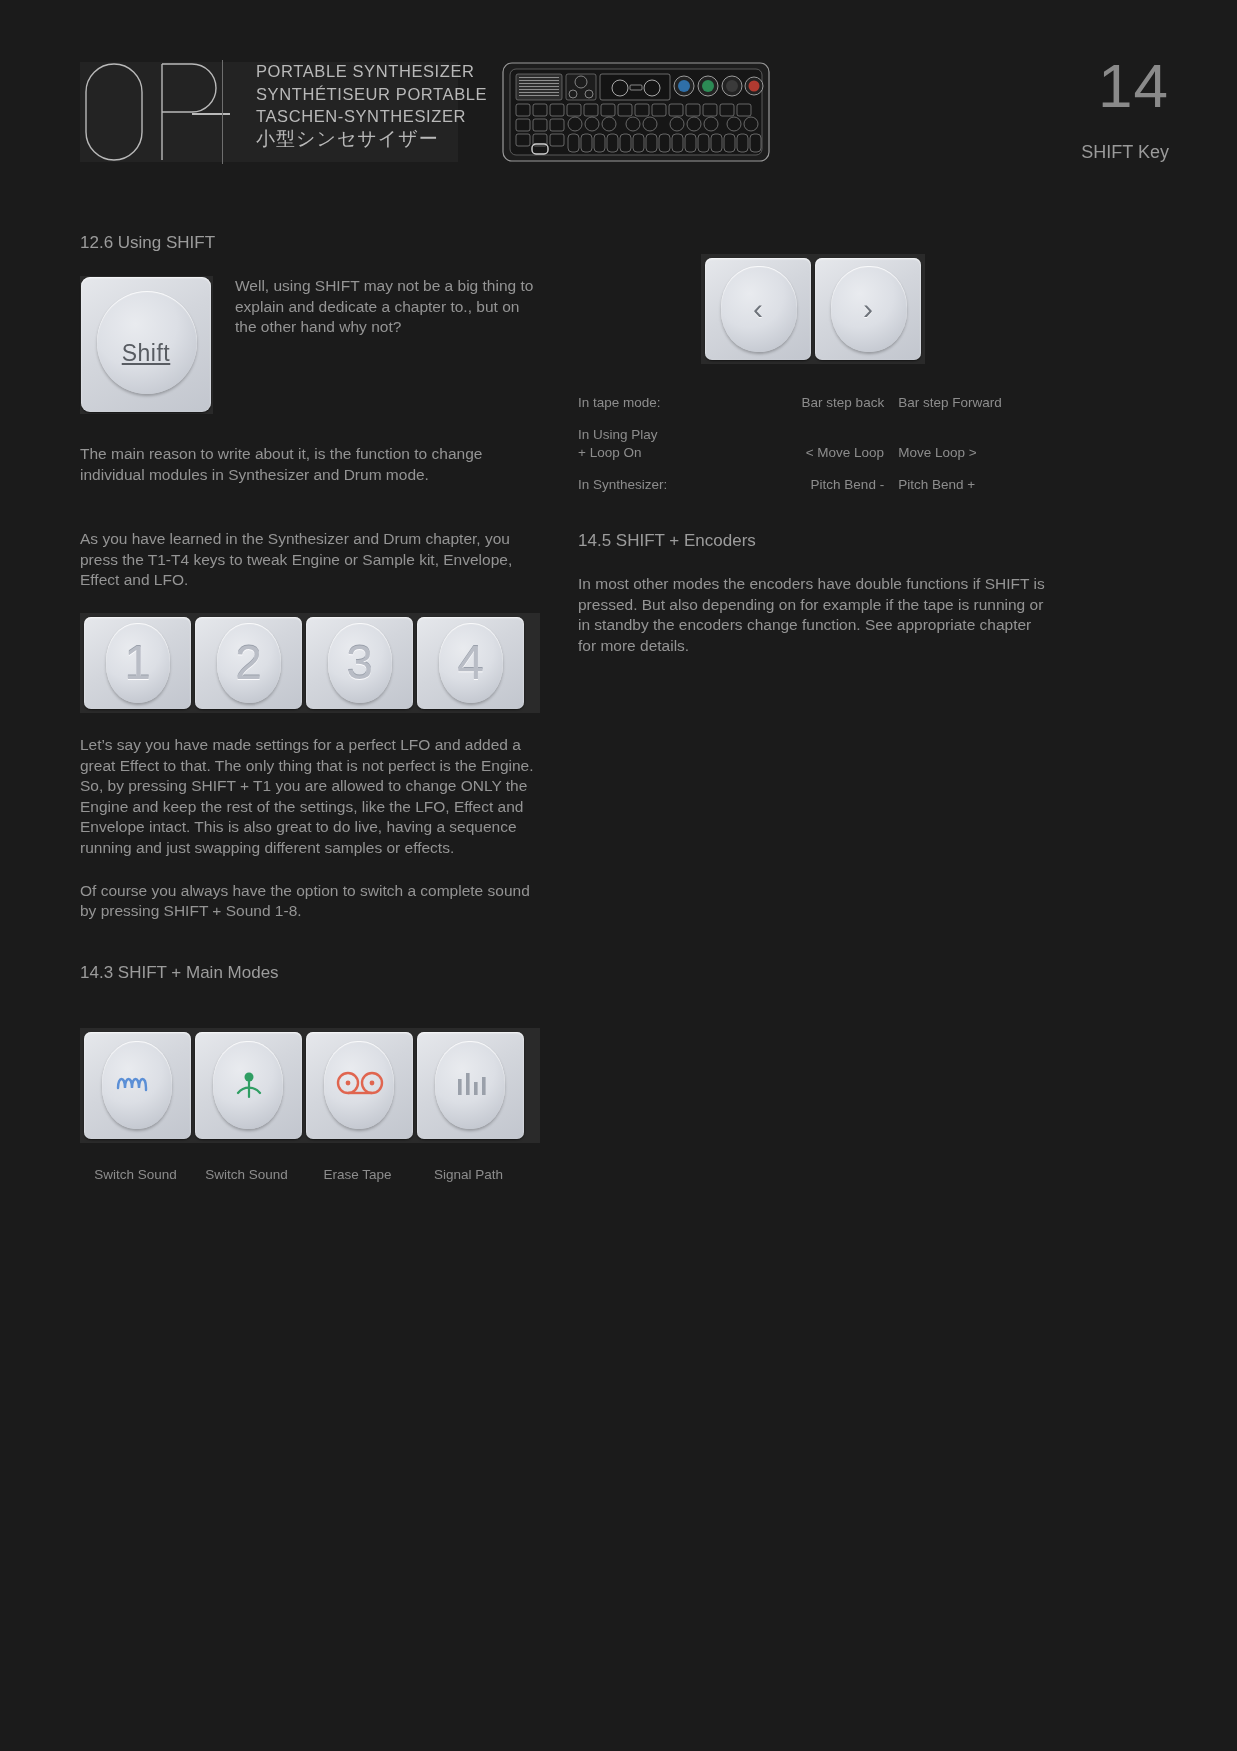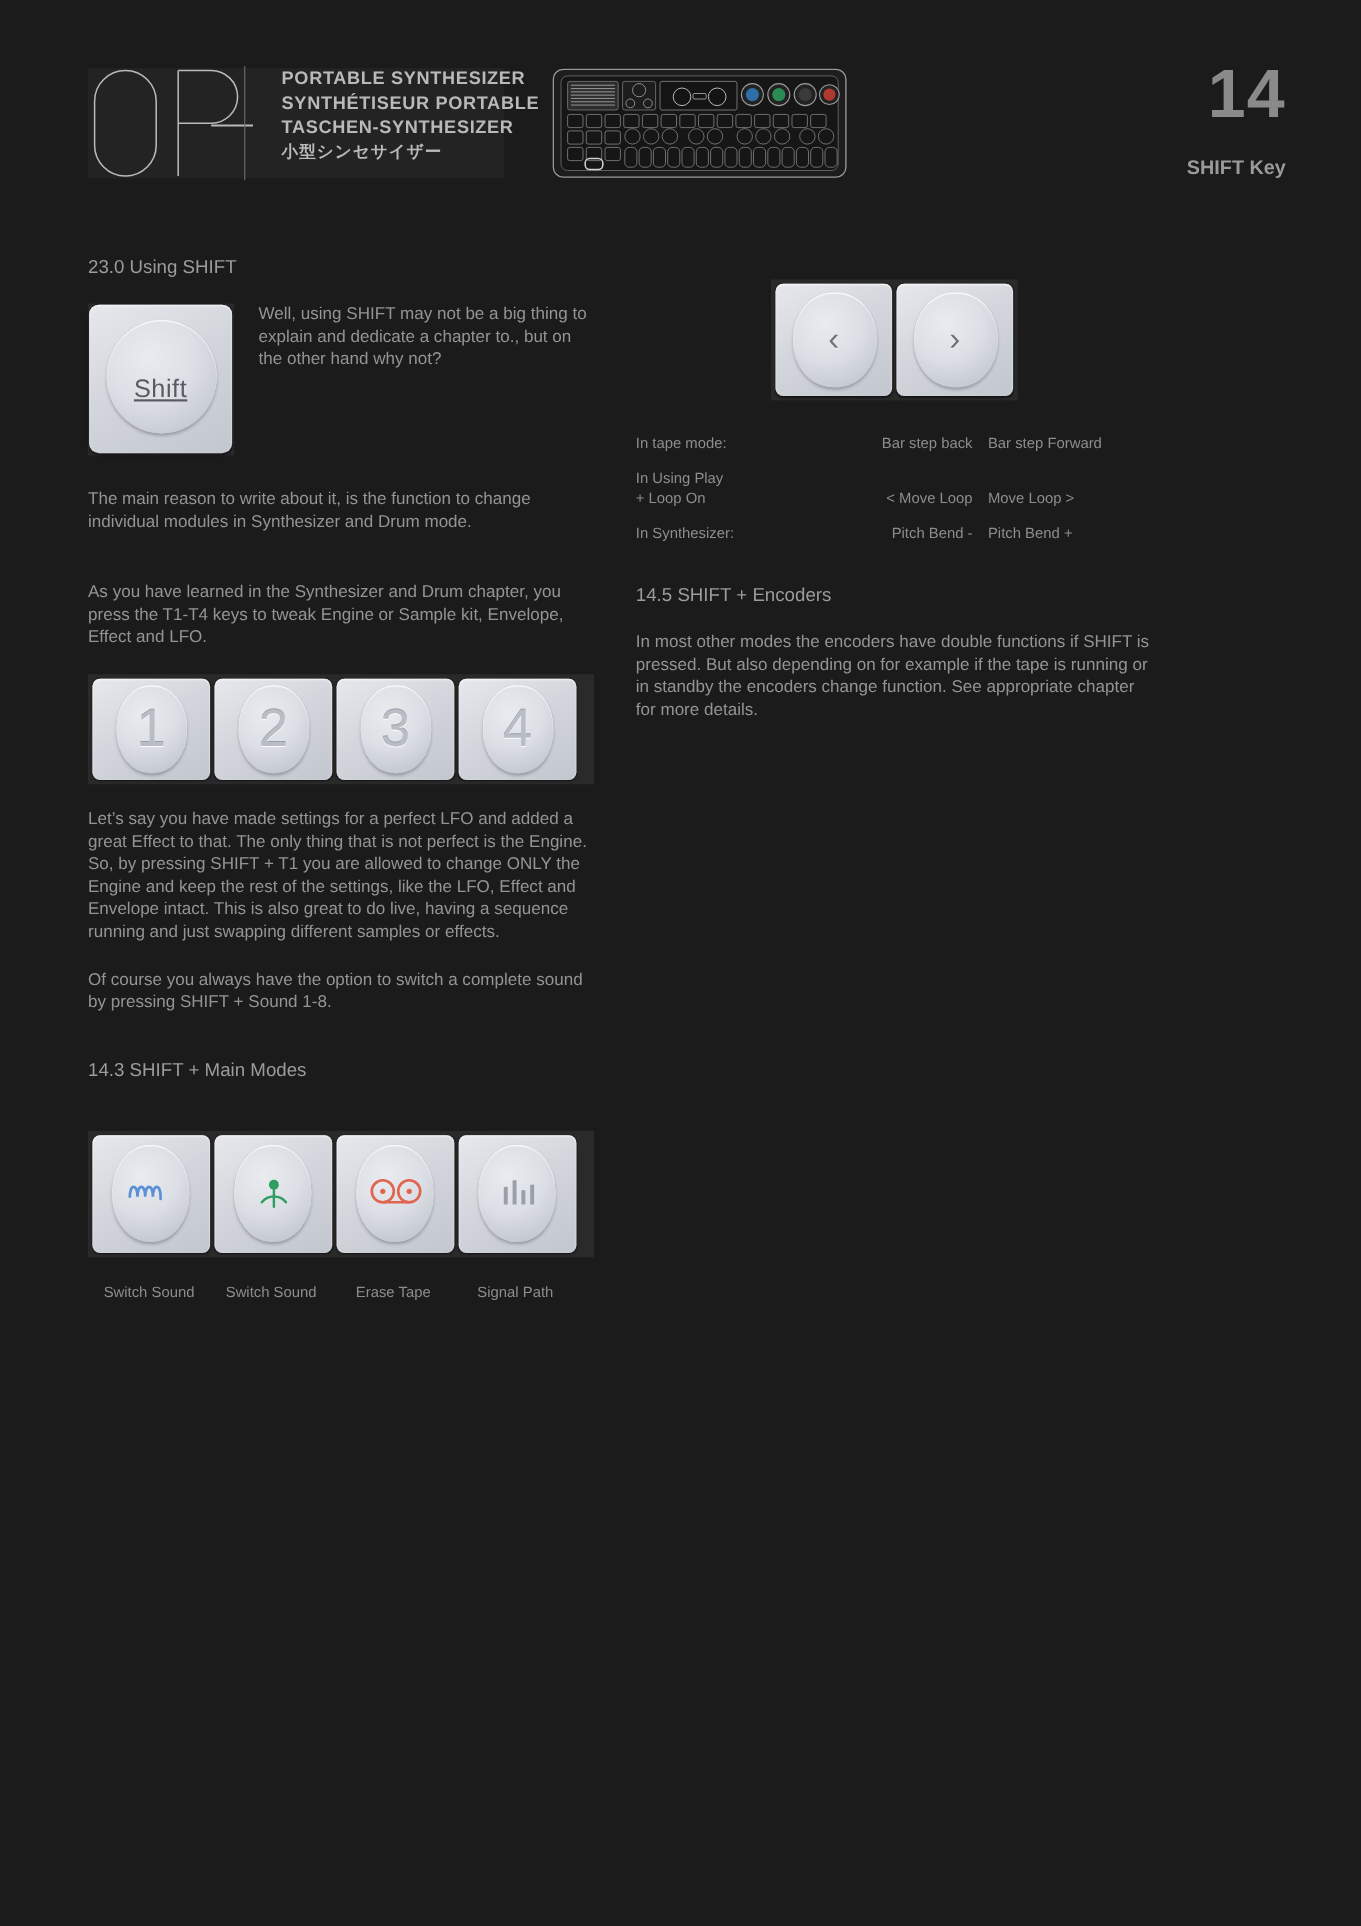"PORTABLE SYNTHESIZER" .header { font-weight: bold -> none }
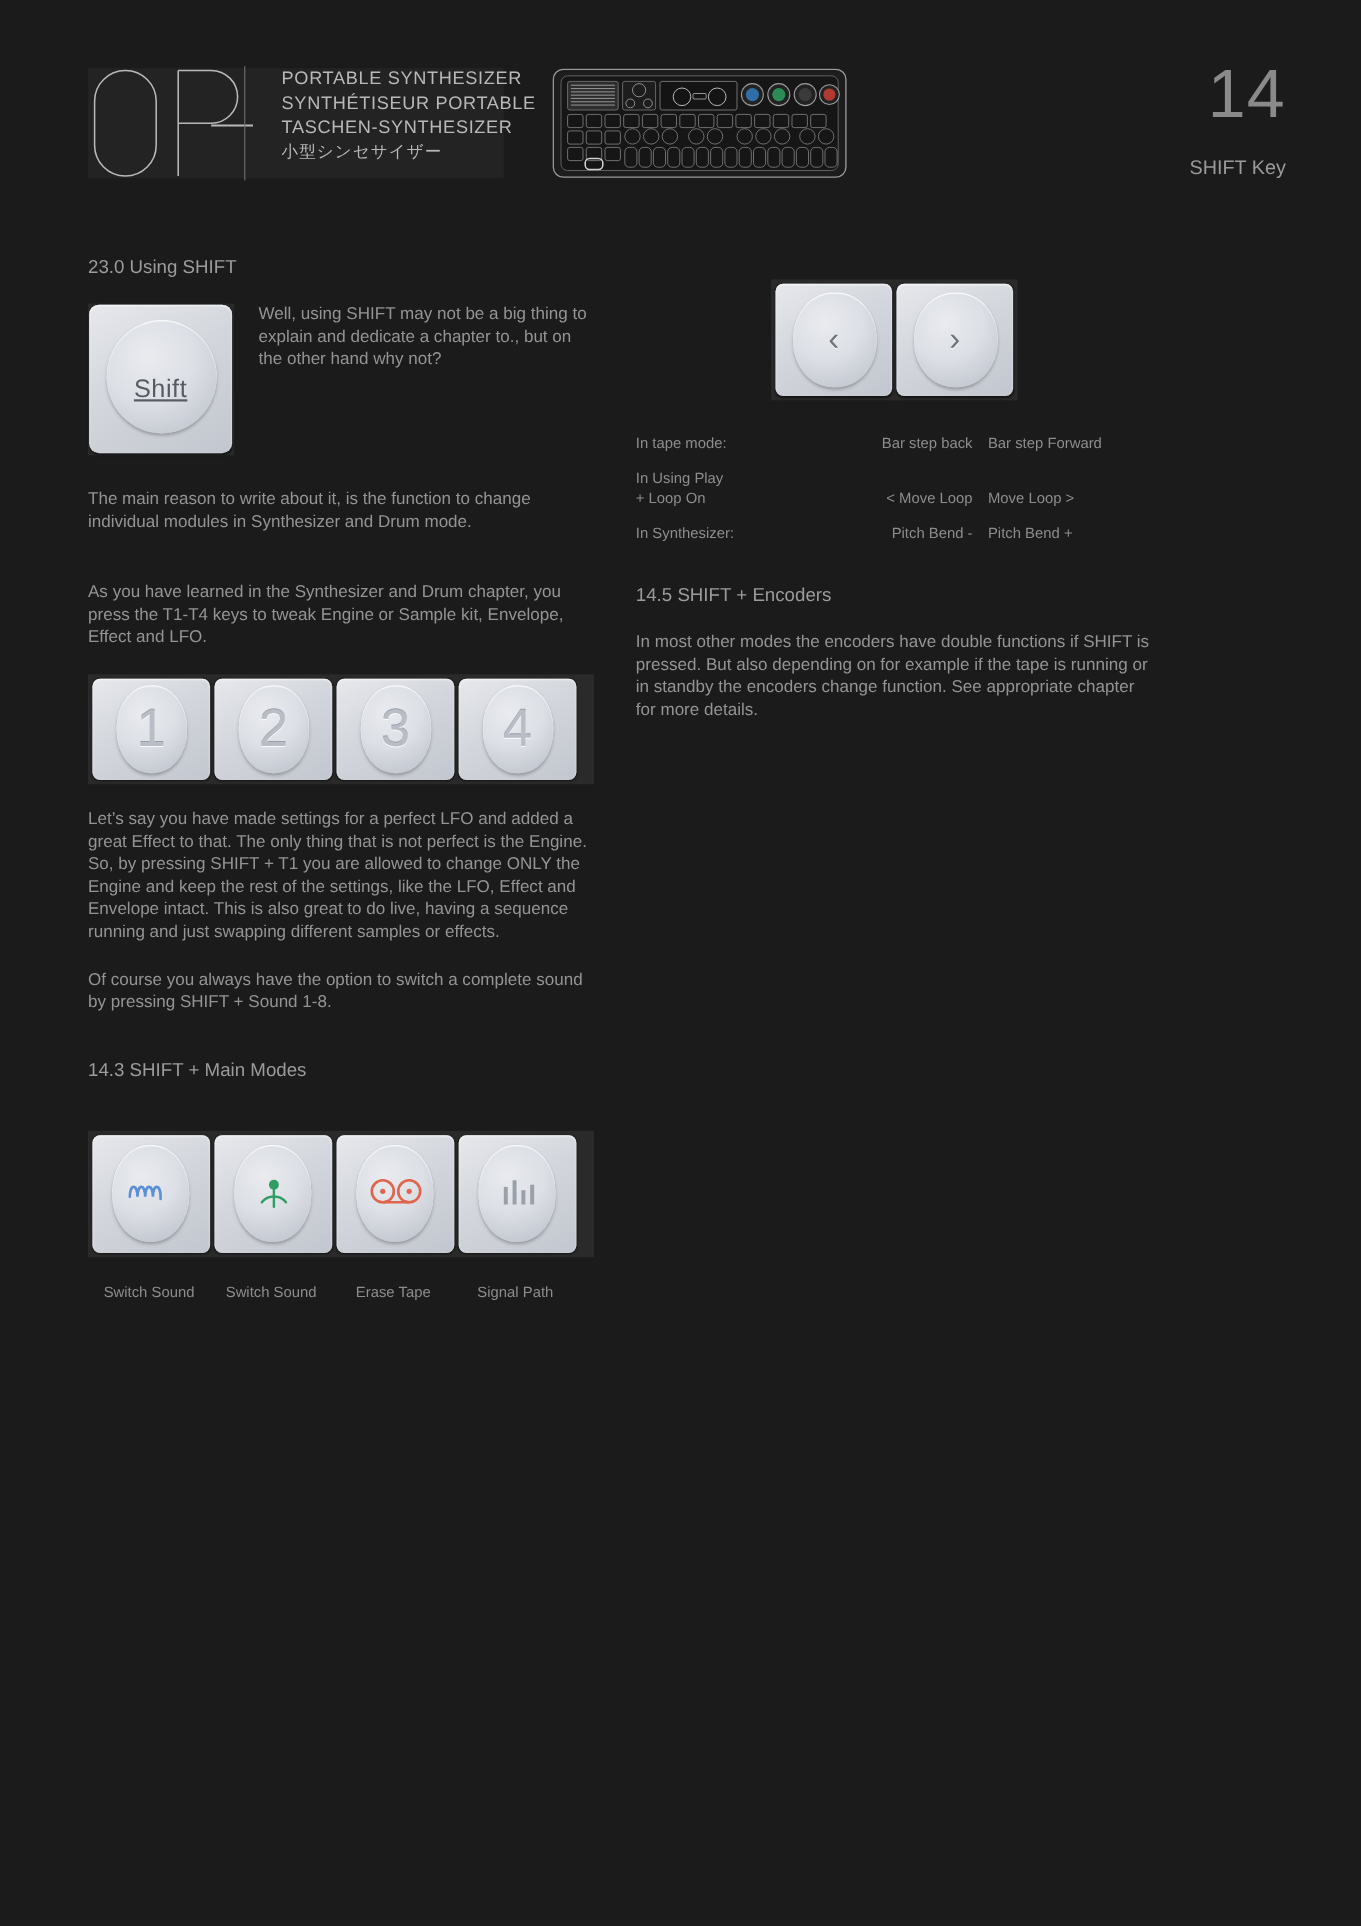"小型シンセサイザー" .logo-text div.jp { font-size: 15px -> 19px }
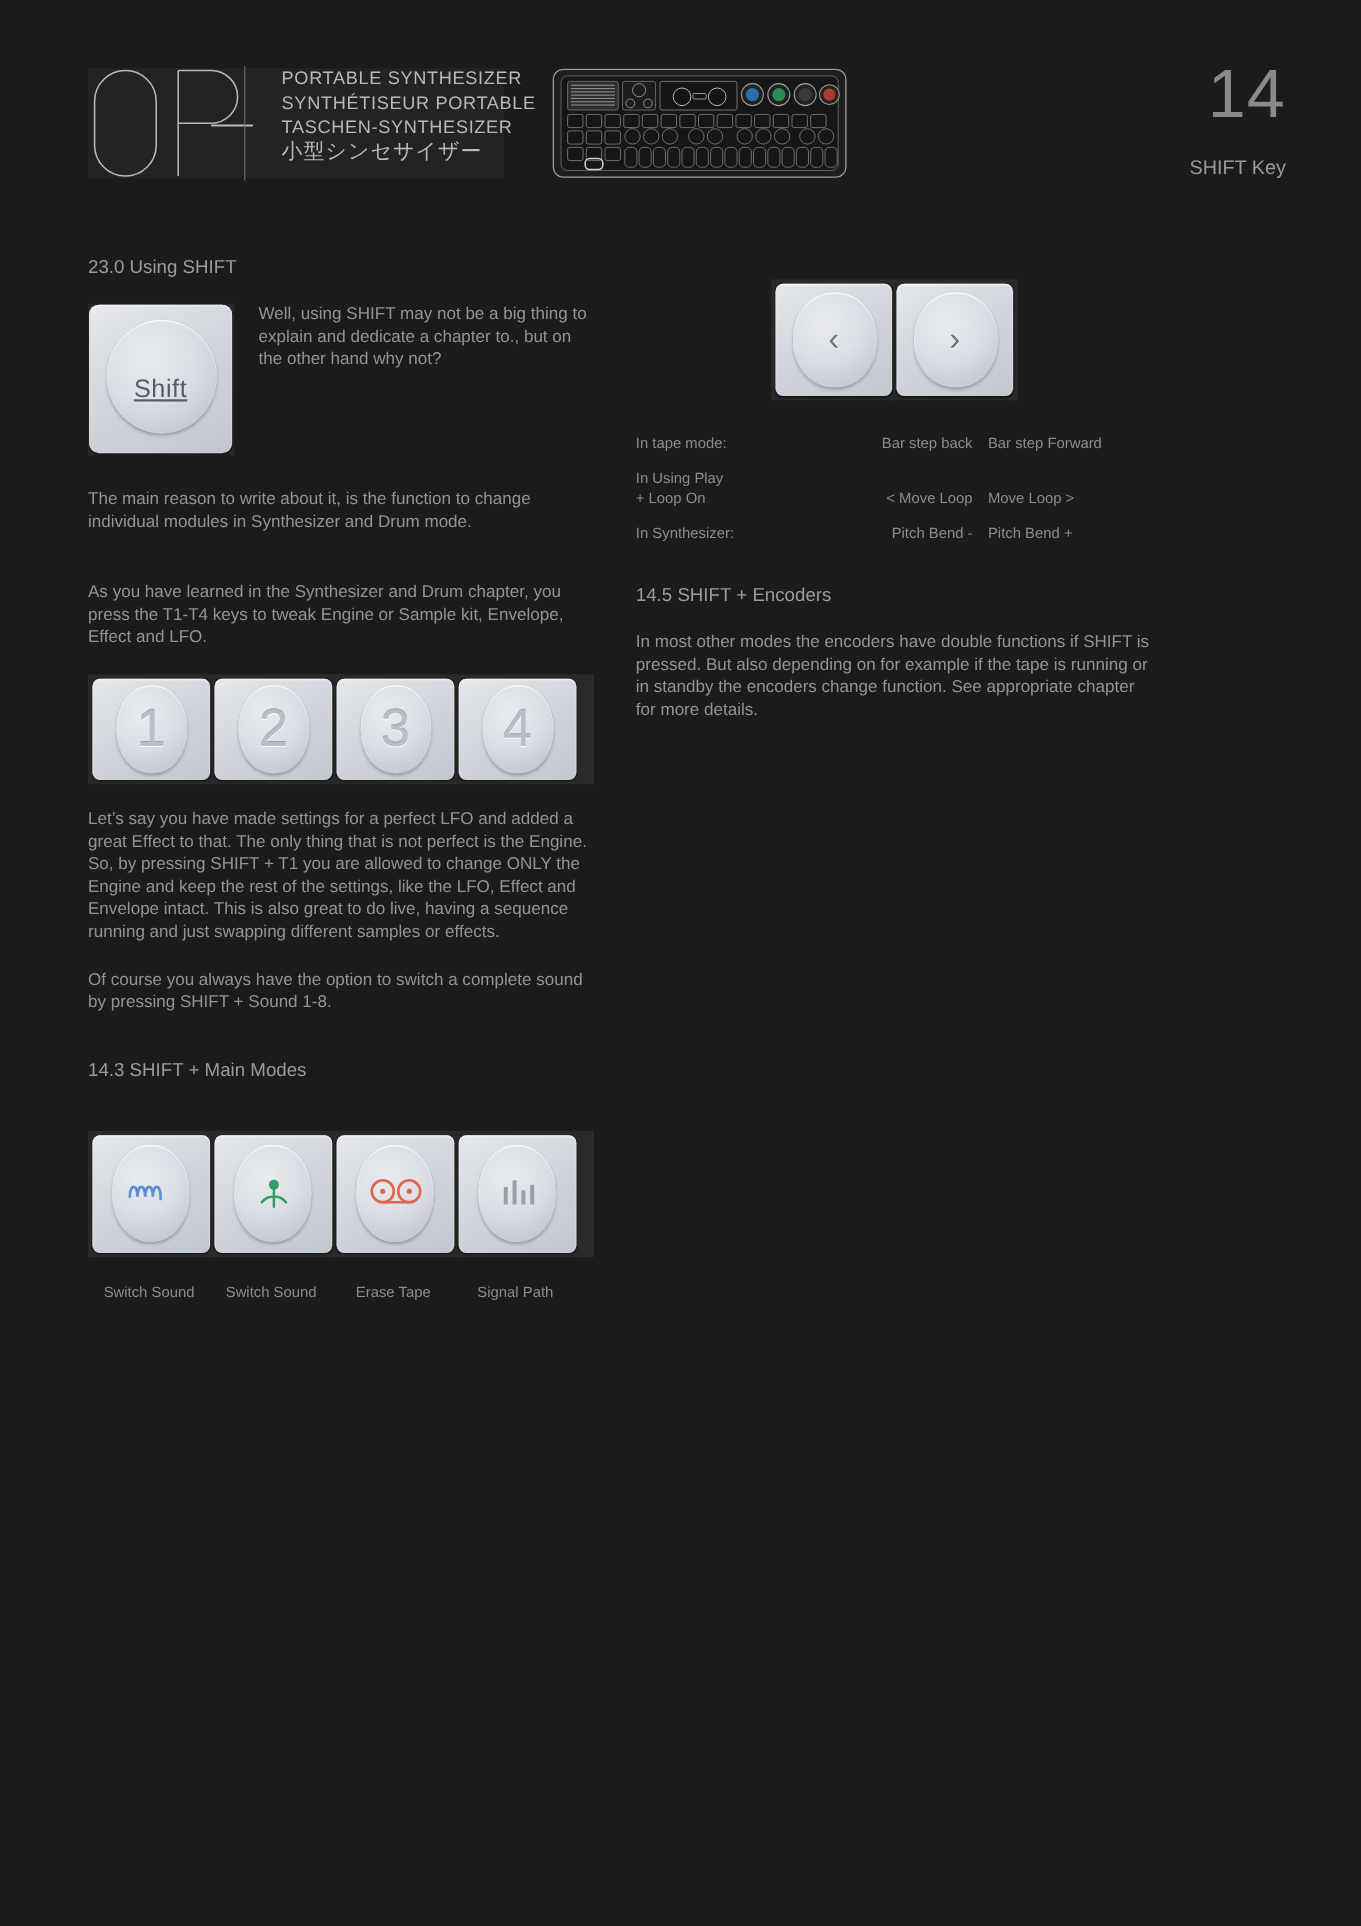"23.0 Using SHIFT" h2.sect { text: 23.0 -> 12.6 }
